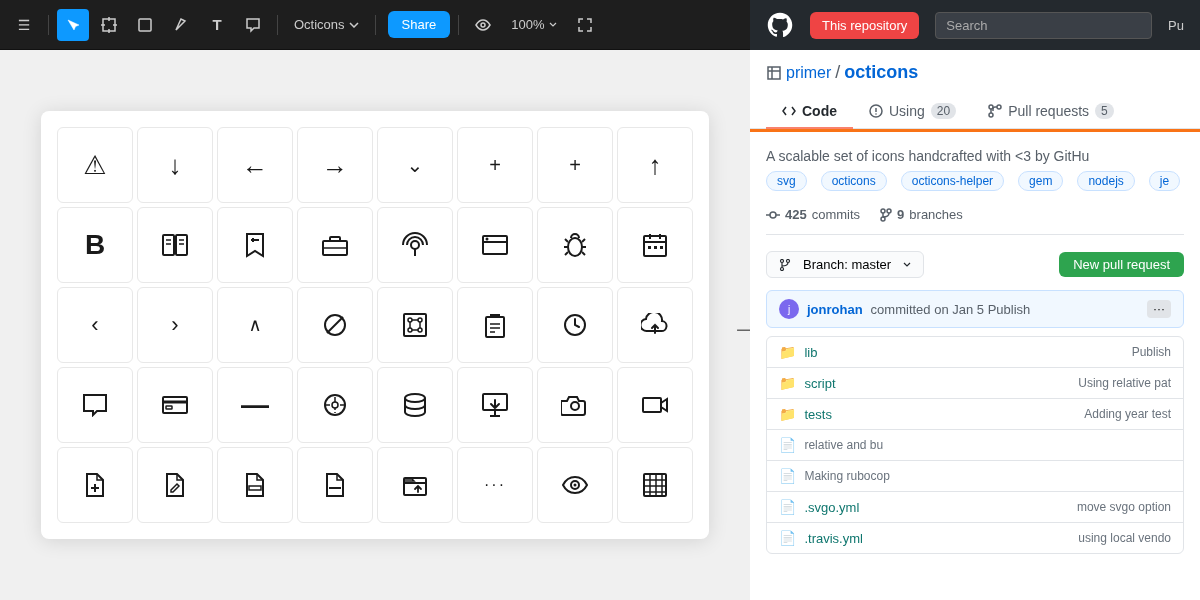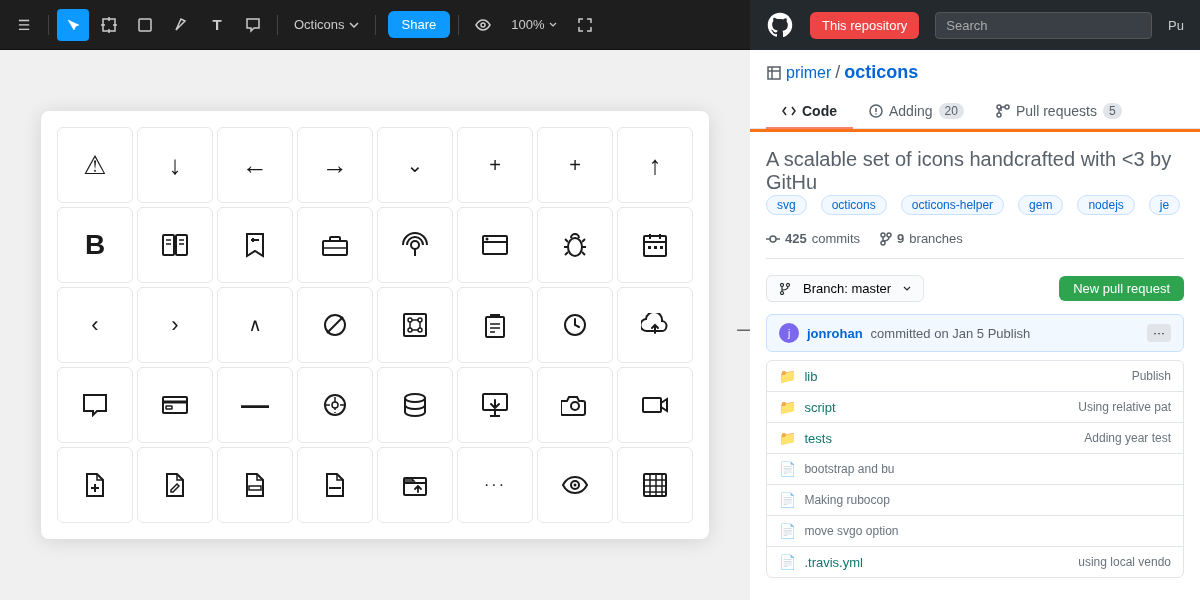"Adding" span { text: Adding -> Using }
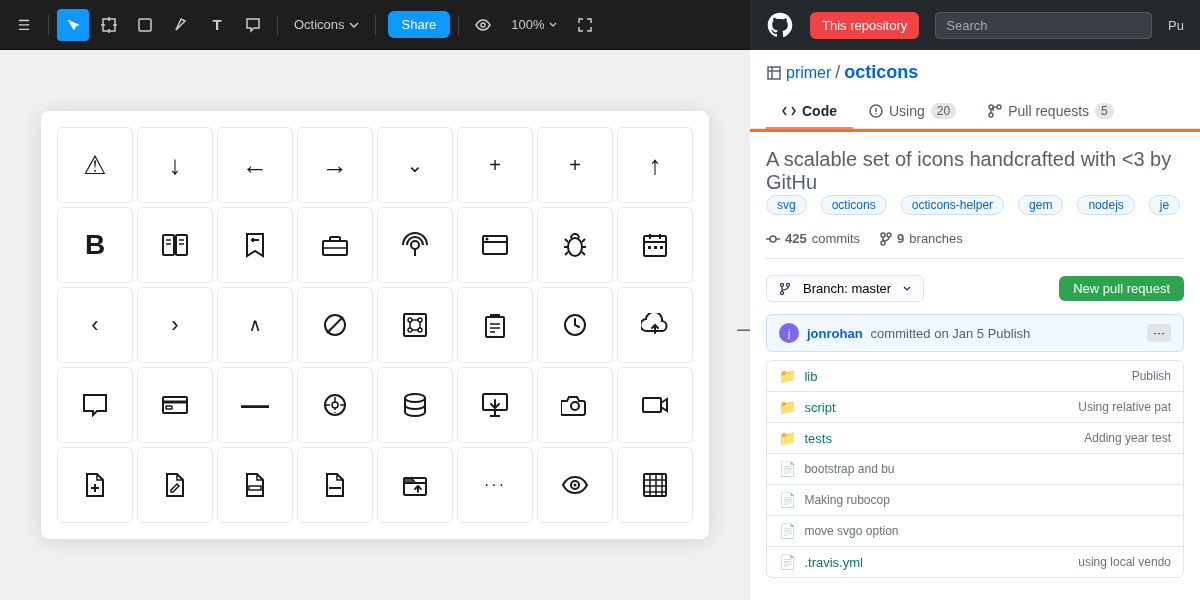"A scalable set of icons" .gh-description { font-size: 20px -> 14px; margin-bottom: 1px -> 7px }
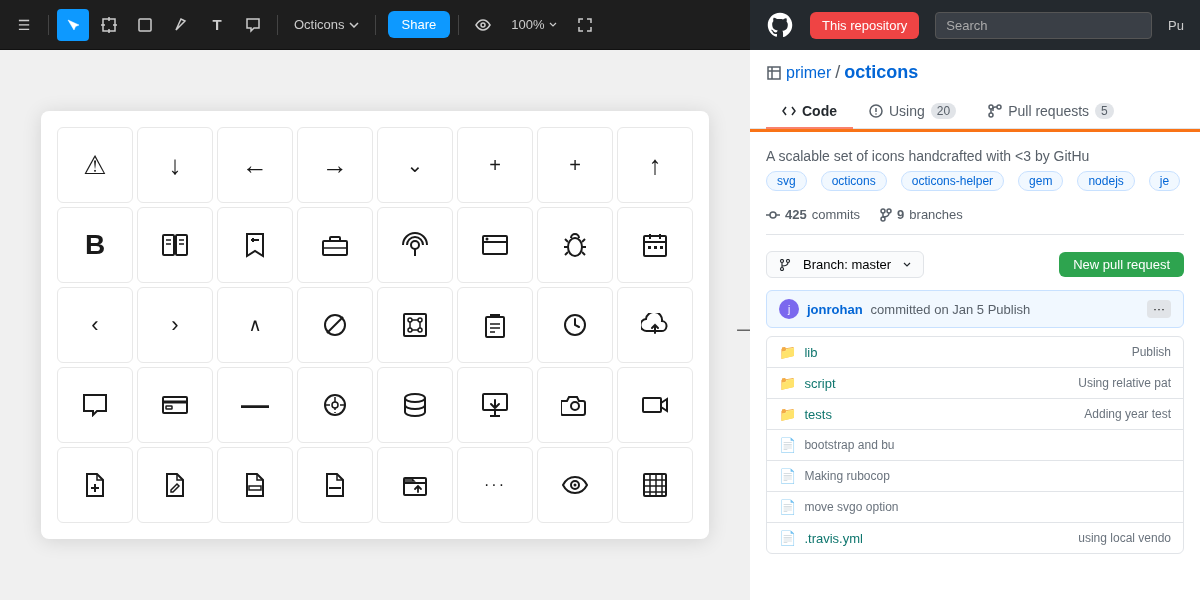"bootstrap and bu" span.gh-file-commit { text: bootstrap -> relative }
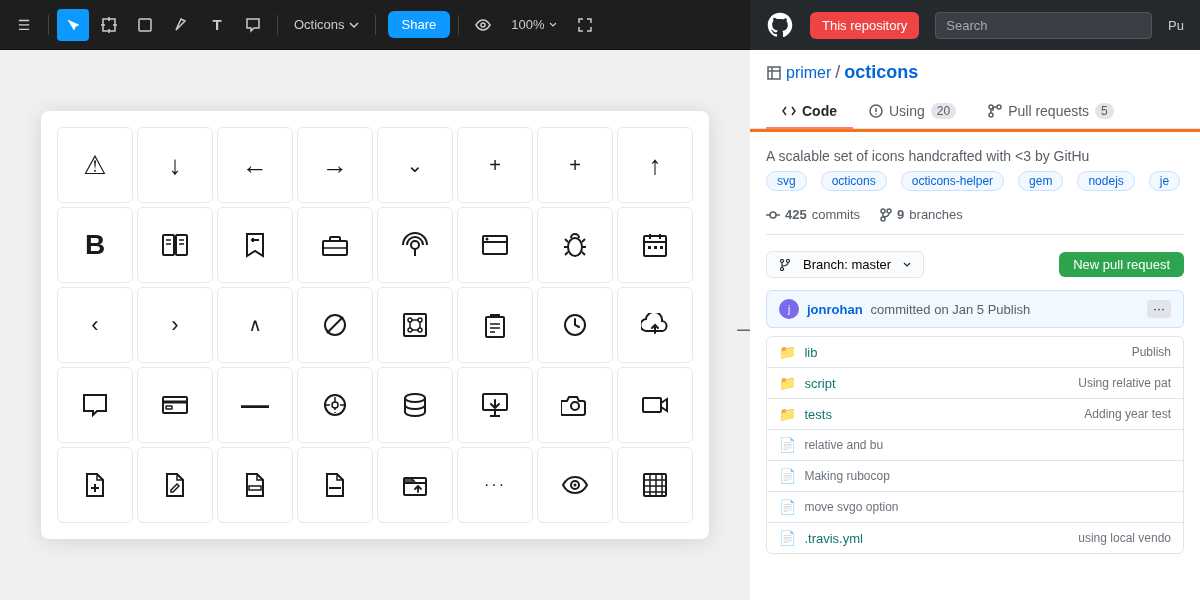".svgo.yml" span.gh-file-name { html: none -> <span>.svgo.yml</span> }
